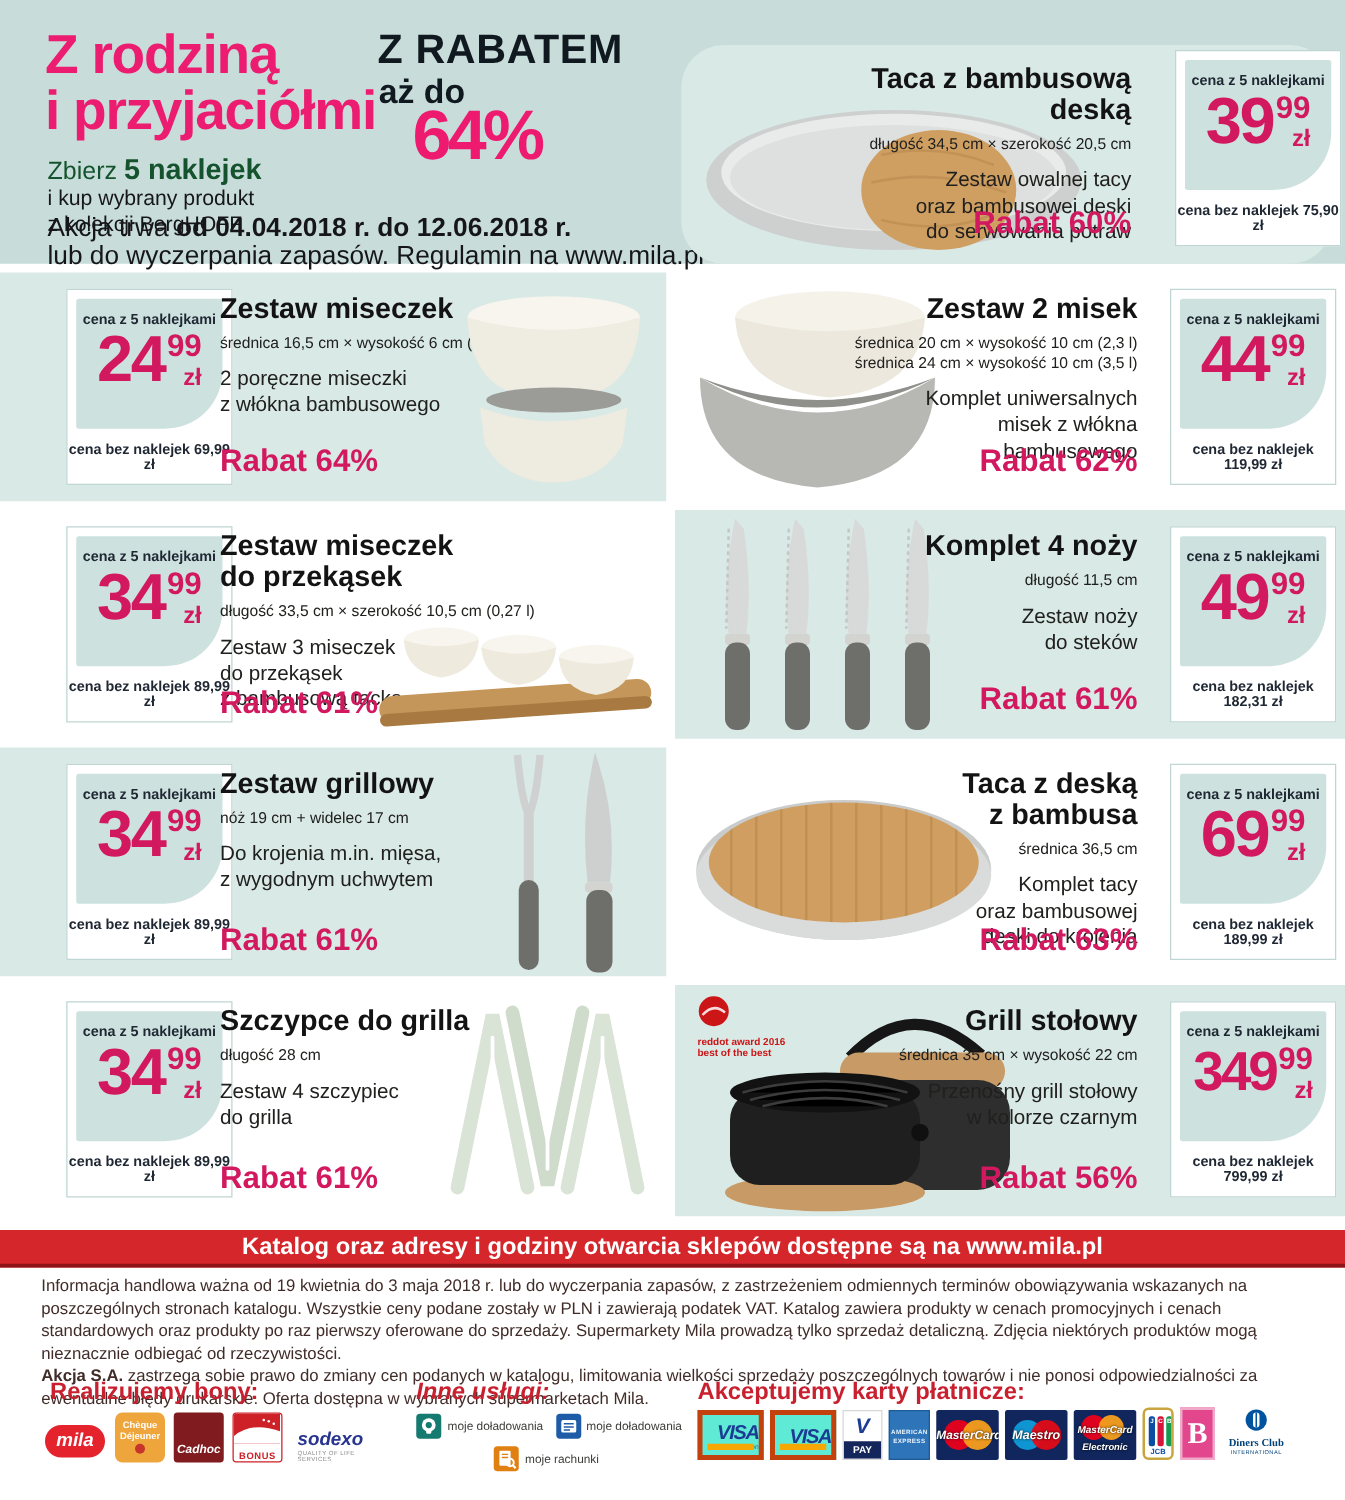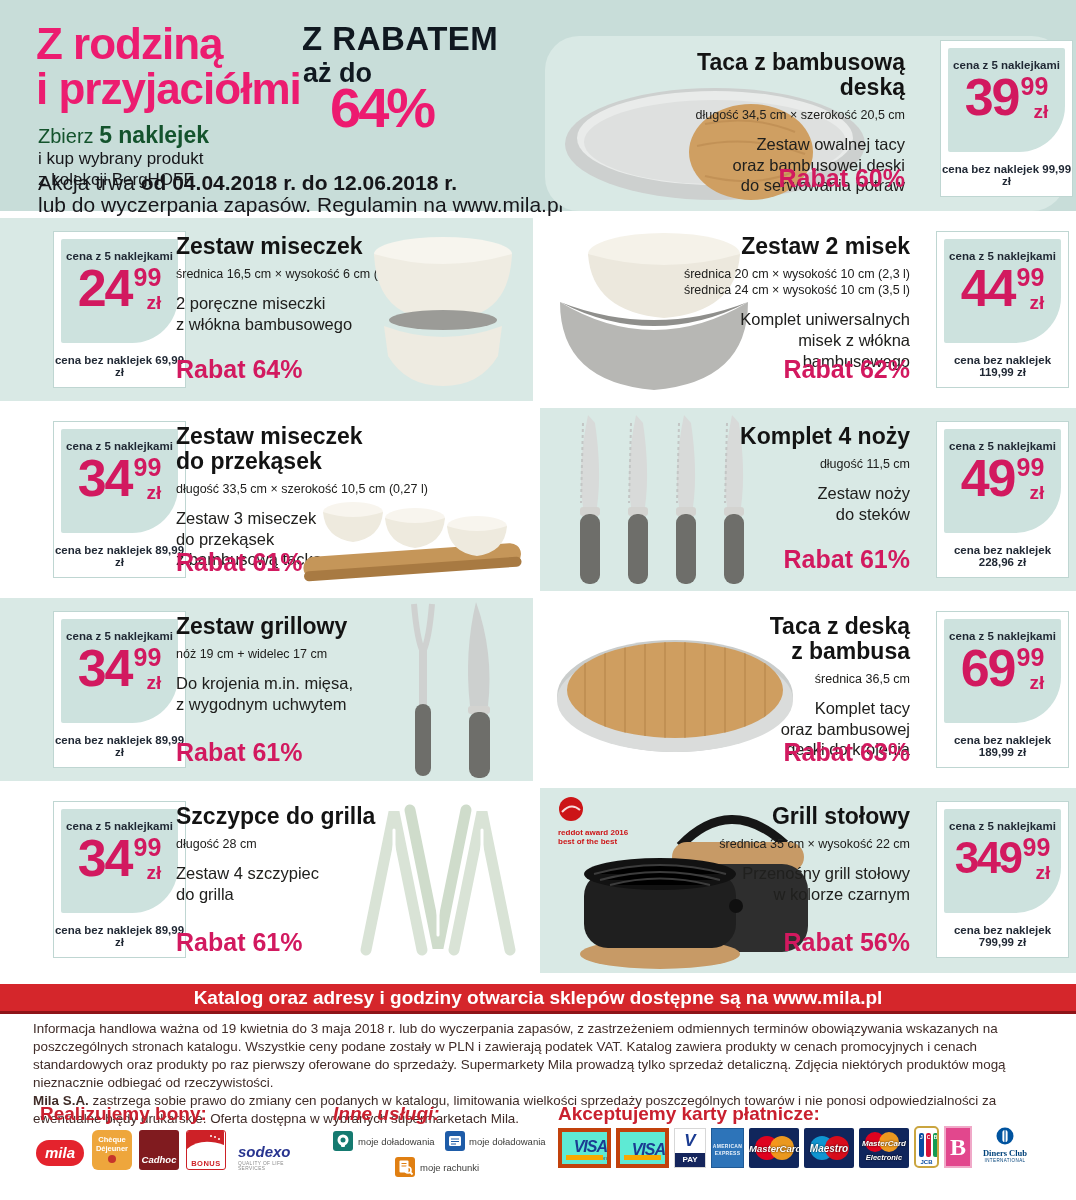"cena bez naklejek 99,99 zł" div.pb-base { text: 99,99 -> 75,90 }
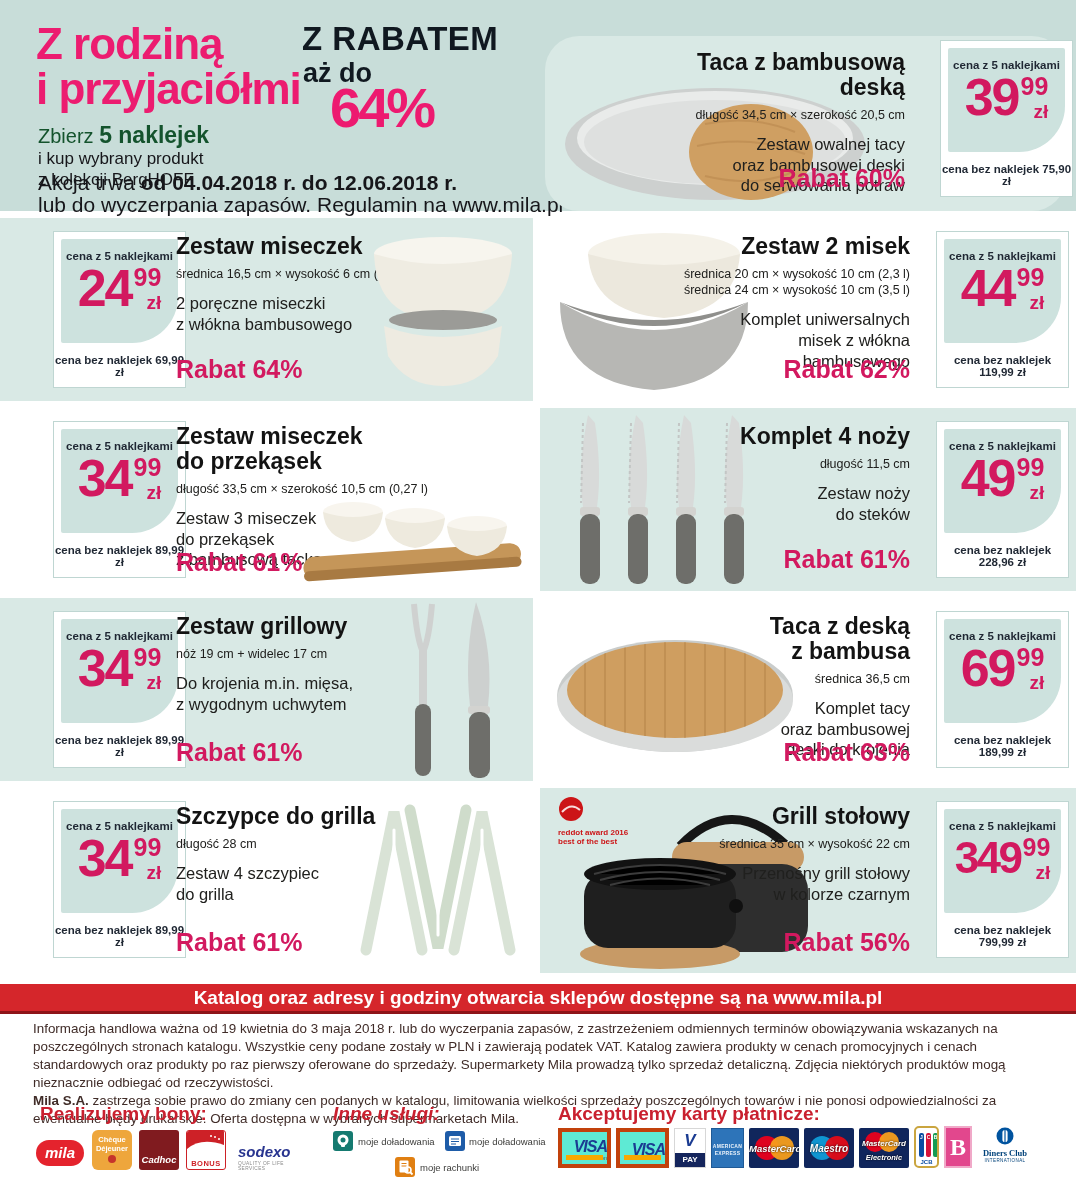"cena bez naklejek 228,96 zł" div.pb-base { text: 228,96 -> 182,31 }
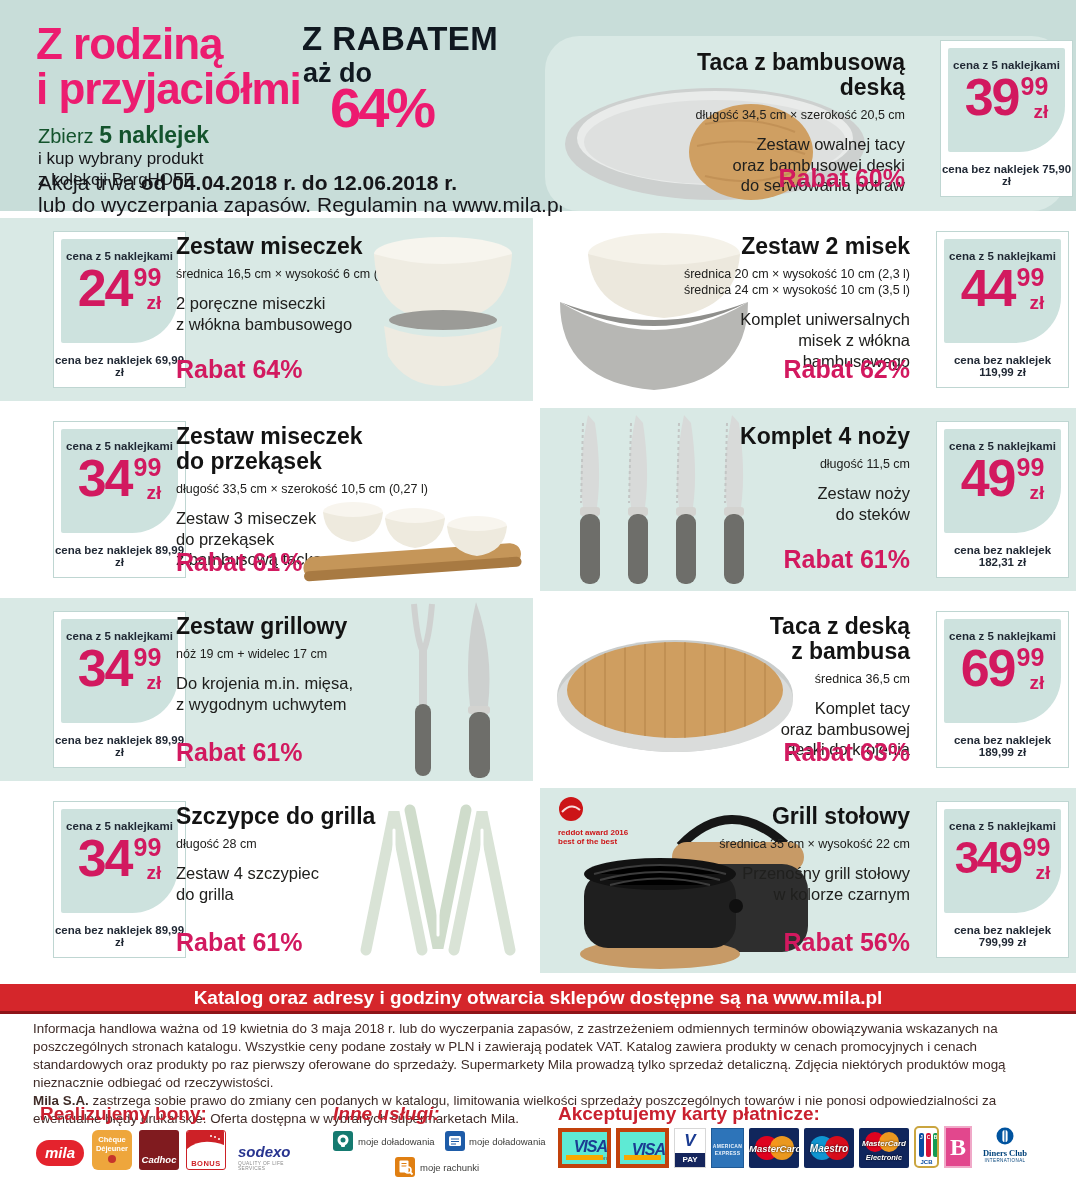"Mila S.A." b { text: Mila -> Akcja }
